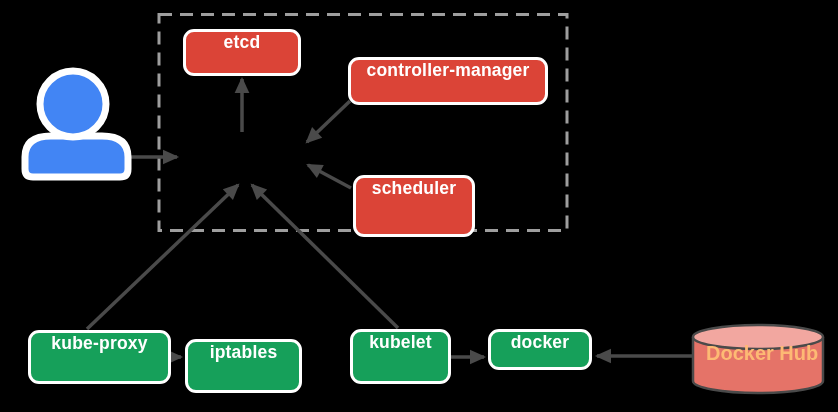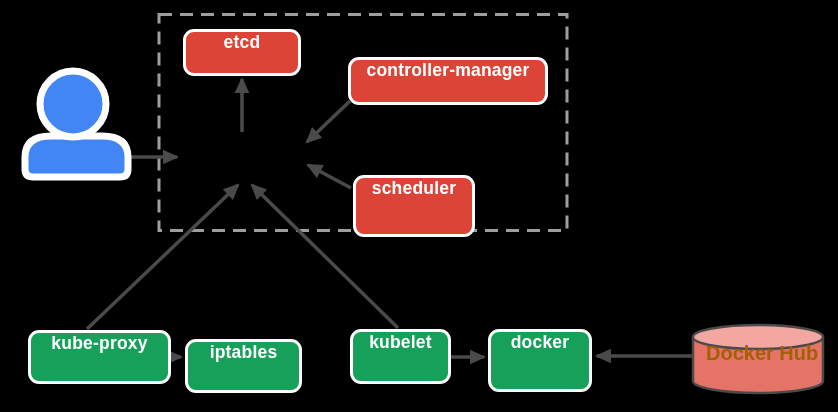"docker" div.node { height: 63px -> 41px }
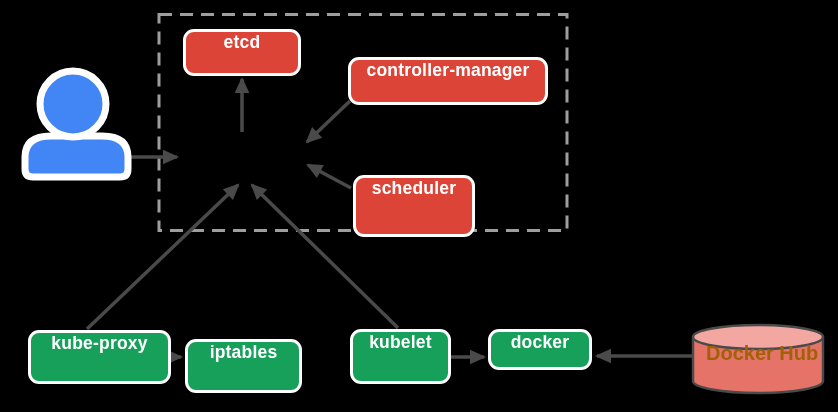"Docker Hub" .registry-label { color: #a16207 -> #fdba74 }
